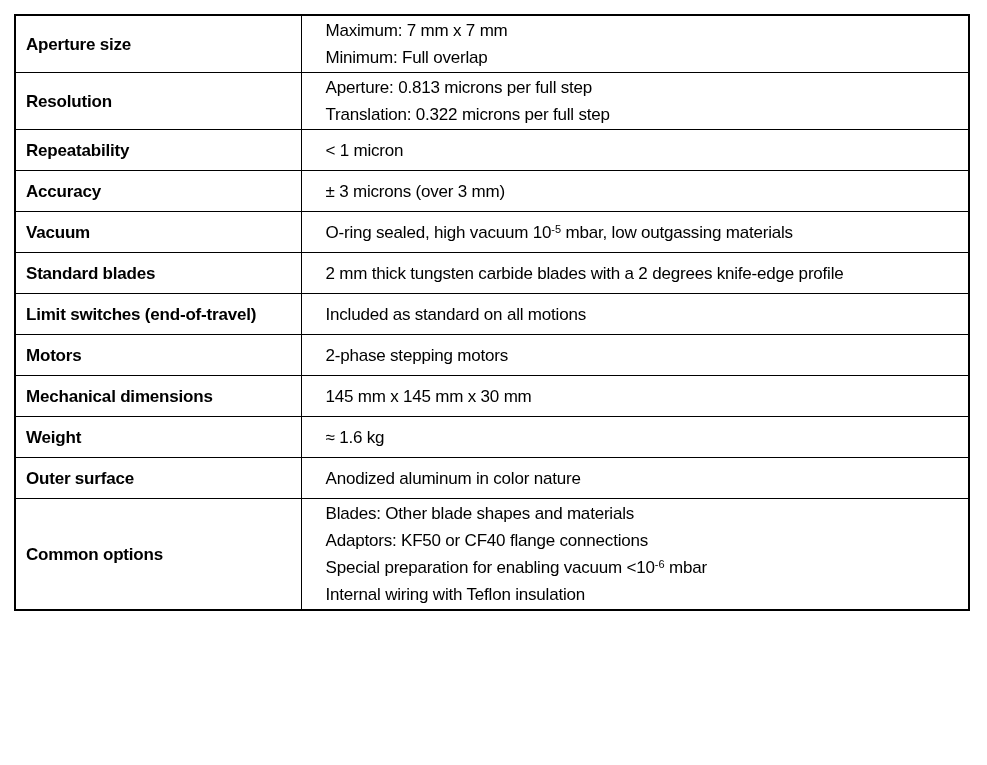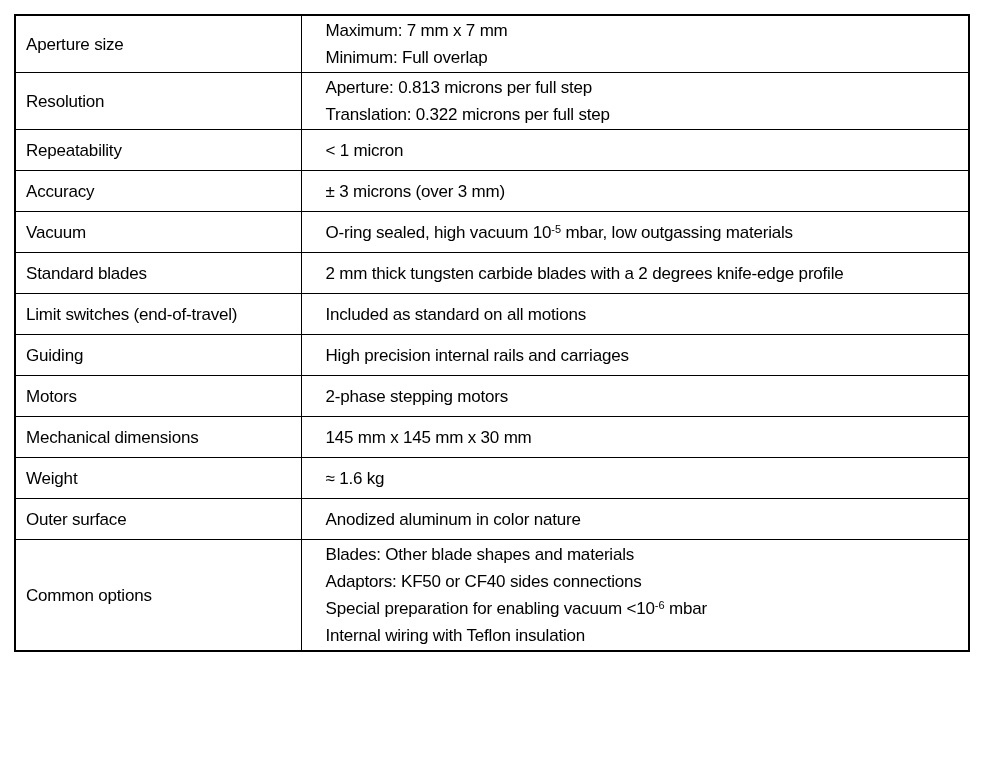"Aperture size" td.label-cell { font-weight: normal -> bold }
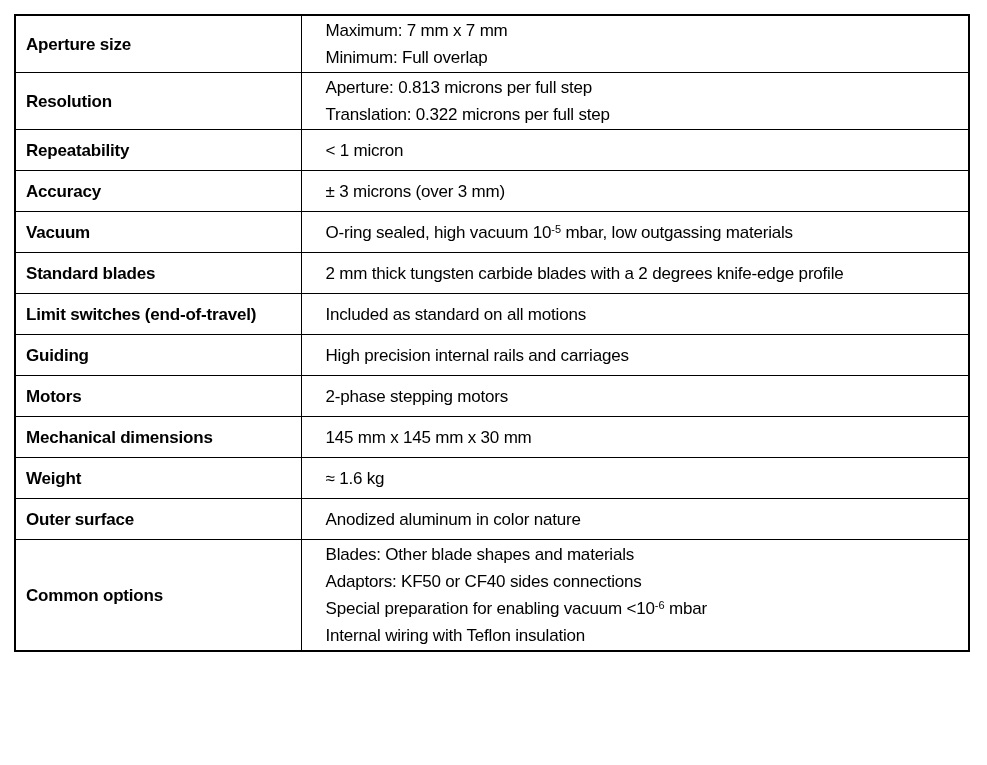"Guiding" tr { html: <tr> <td>Guiding</td> <td> <div>High precision internal rails and carriages</div> </td> </tr> -> none }
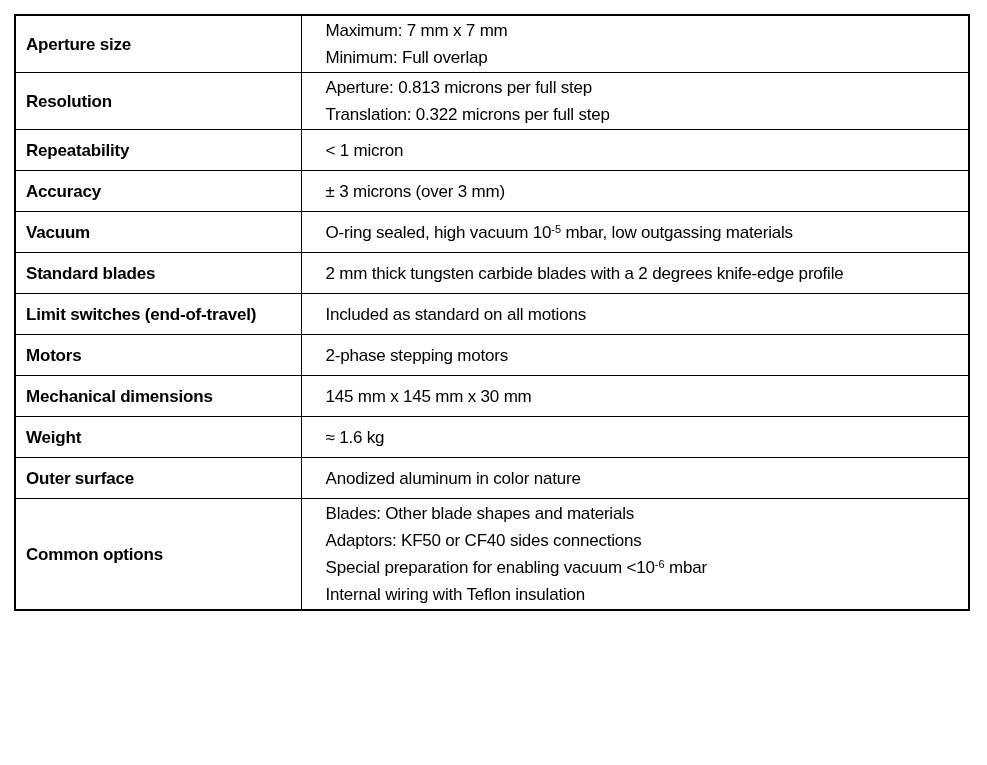"Adaptors: KF50 or CF40 sides" div.value-line { text: sides -> flange }
